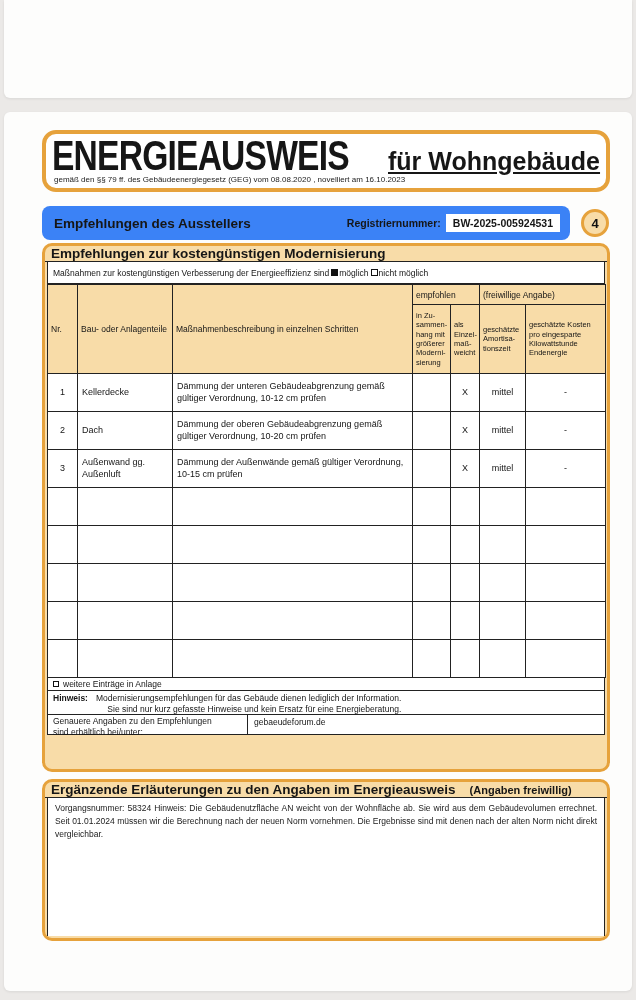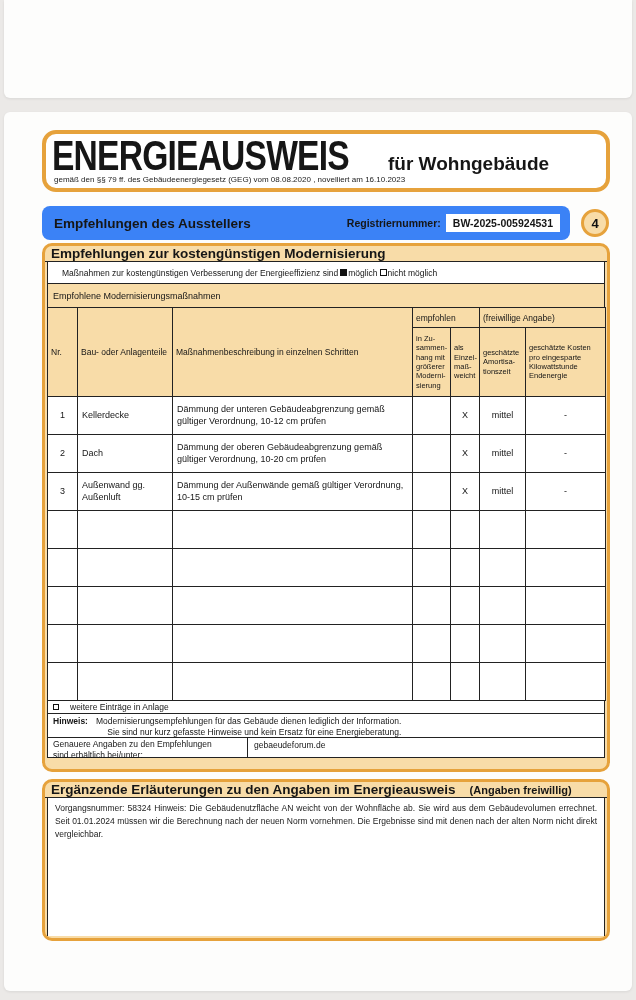"für Wohngebäude" .masthead-suffix { font-size: 19px -> 25px; text-decoration: none -> underline }
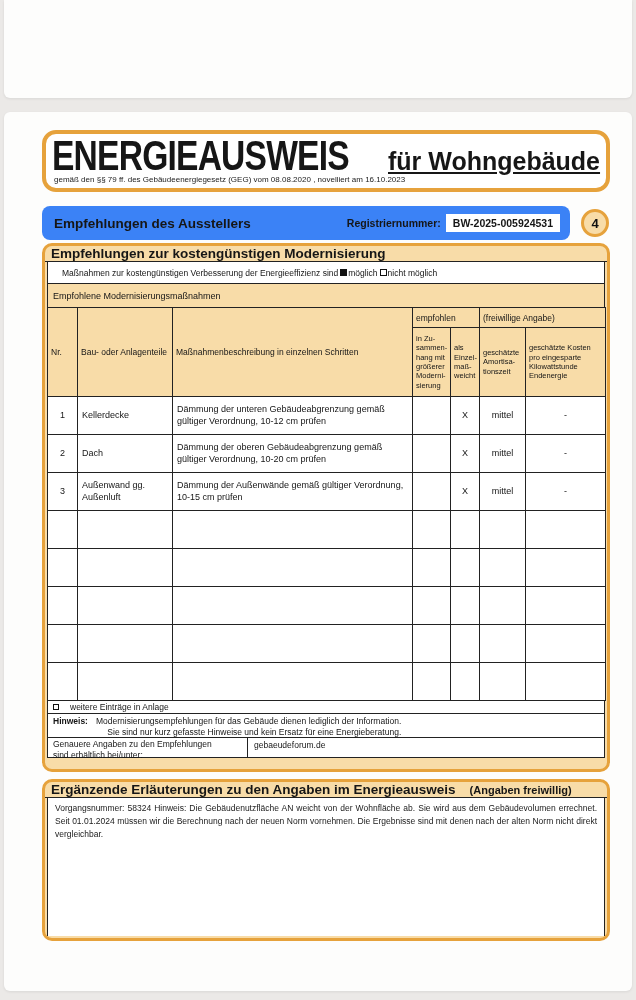"Maßnahmen zur kostengünstigen" .possible-row { padding-left: 14px -> 5px }
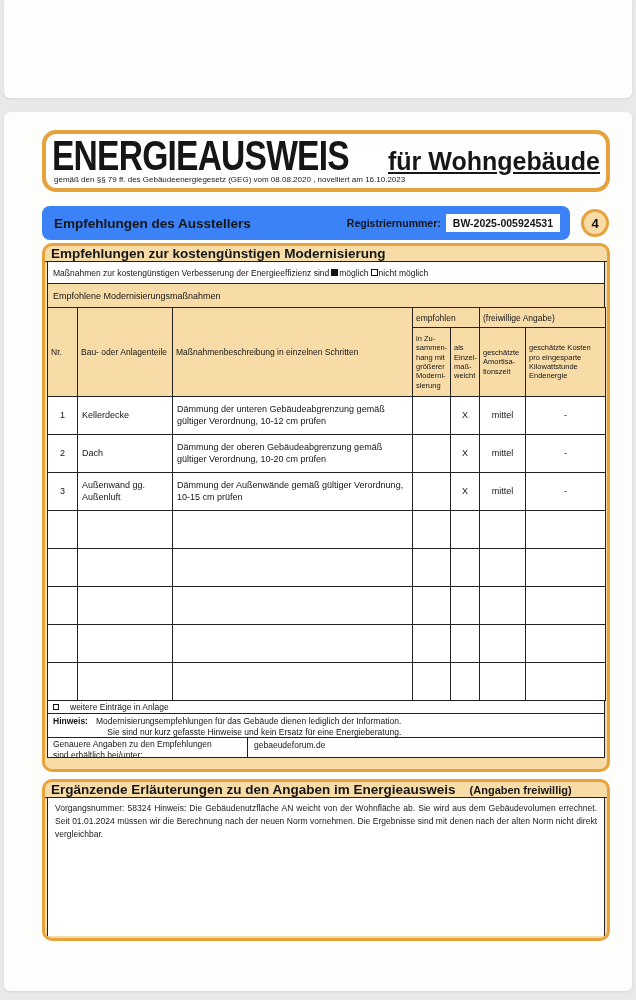"Empfohlene Modernisierungsmaßnahmen" div.tan-caption { html: <div>Empfohlene Modernisierungsmaßnahmen</div> -> none }
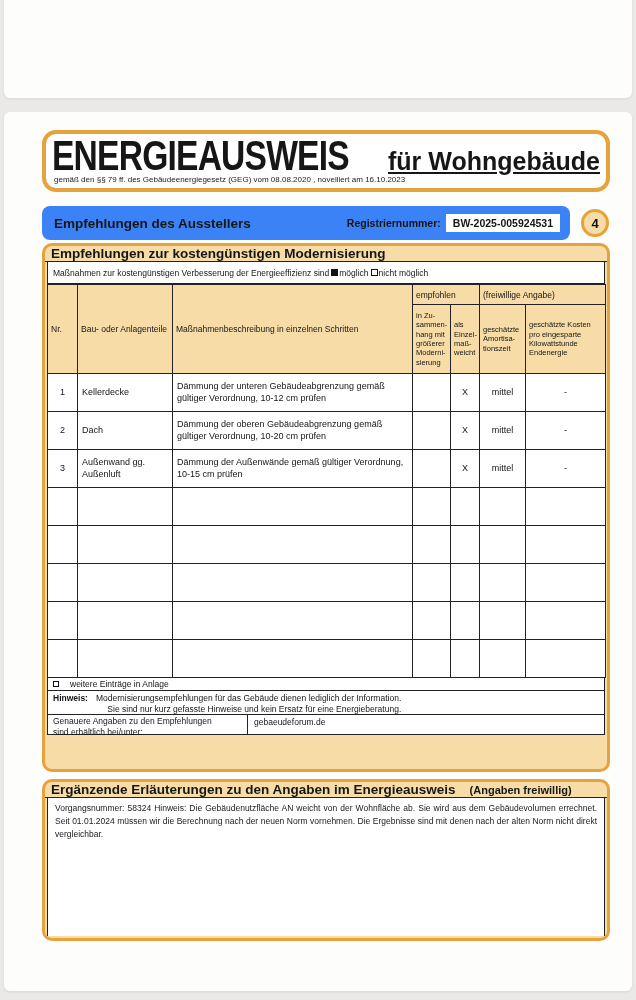"weitere Einträge in Anlage" .weitere { gap: 7px -> none }
